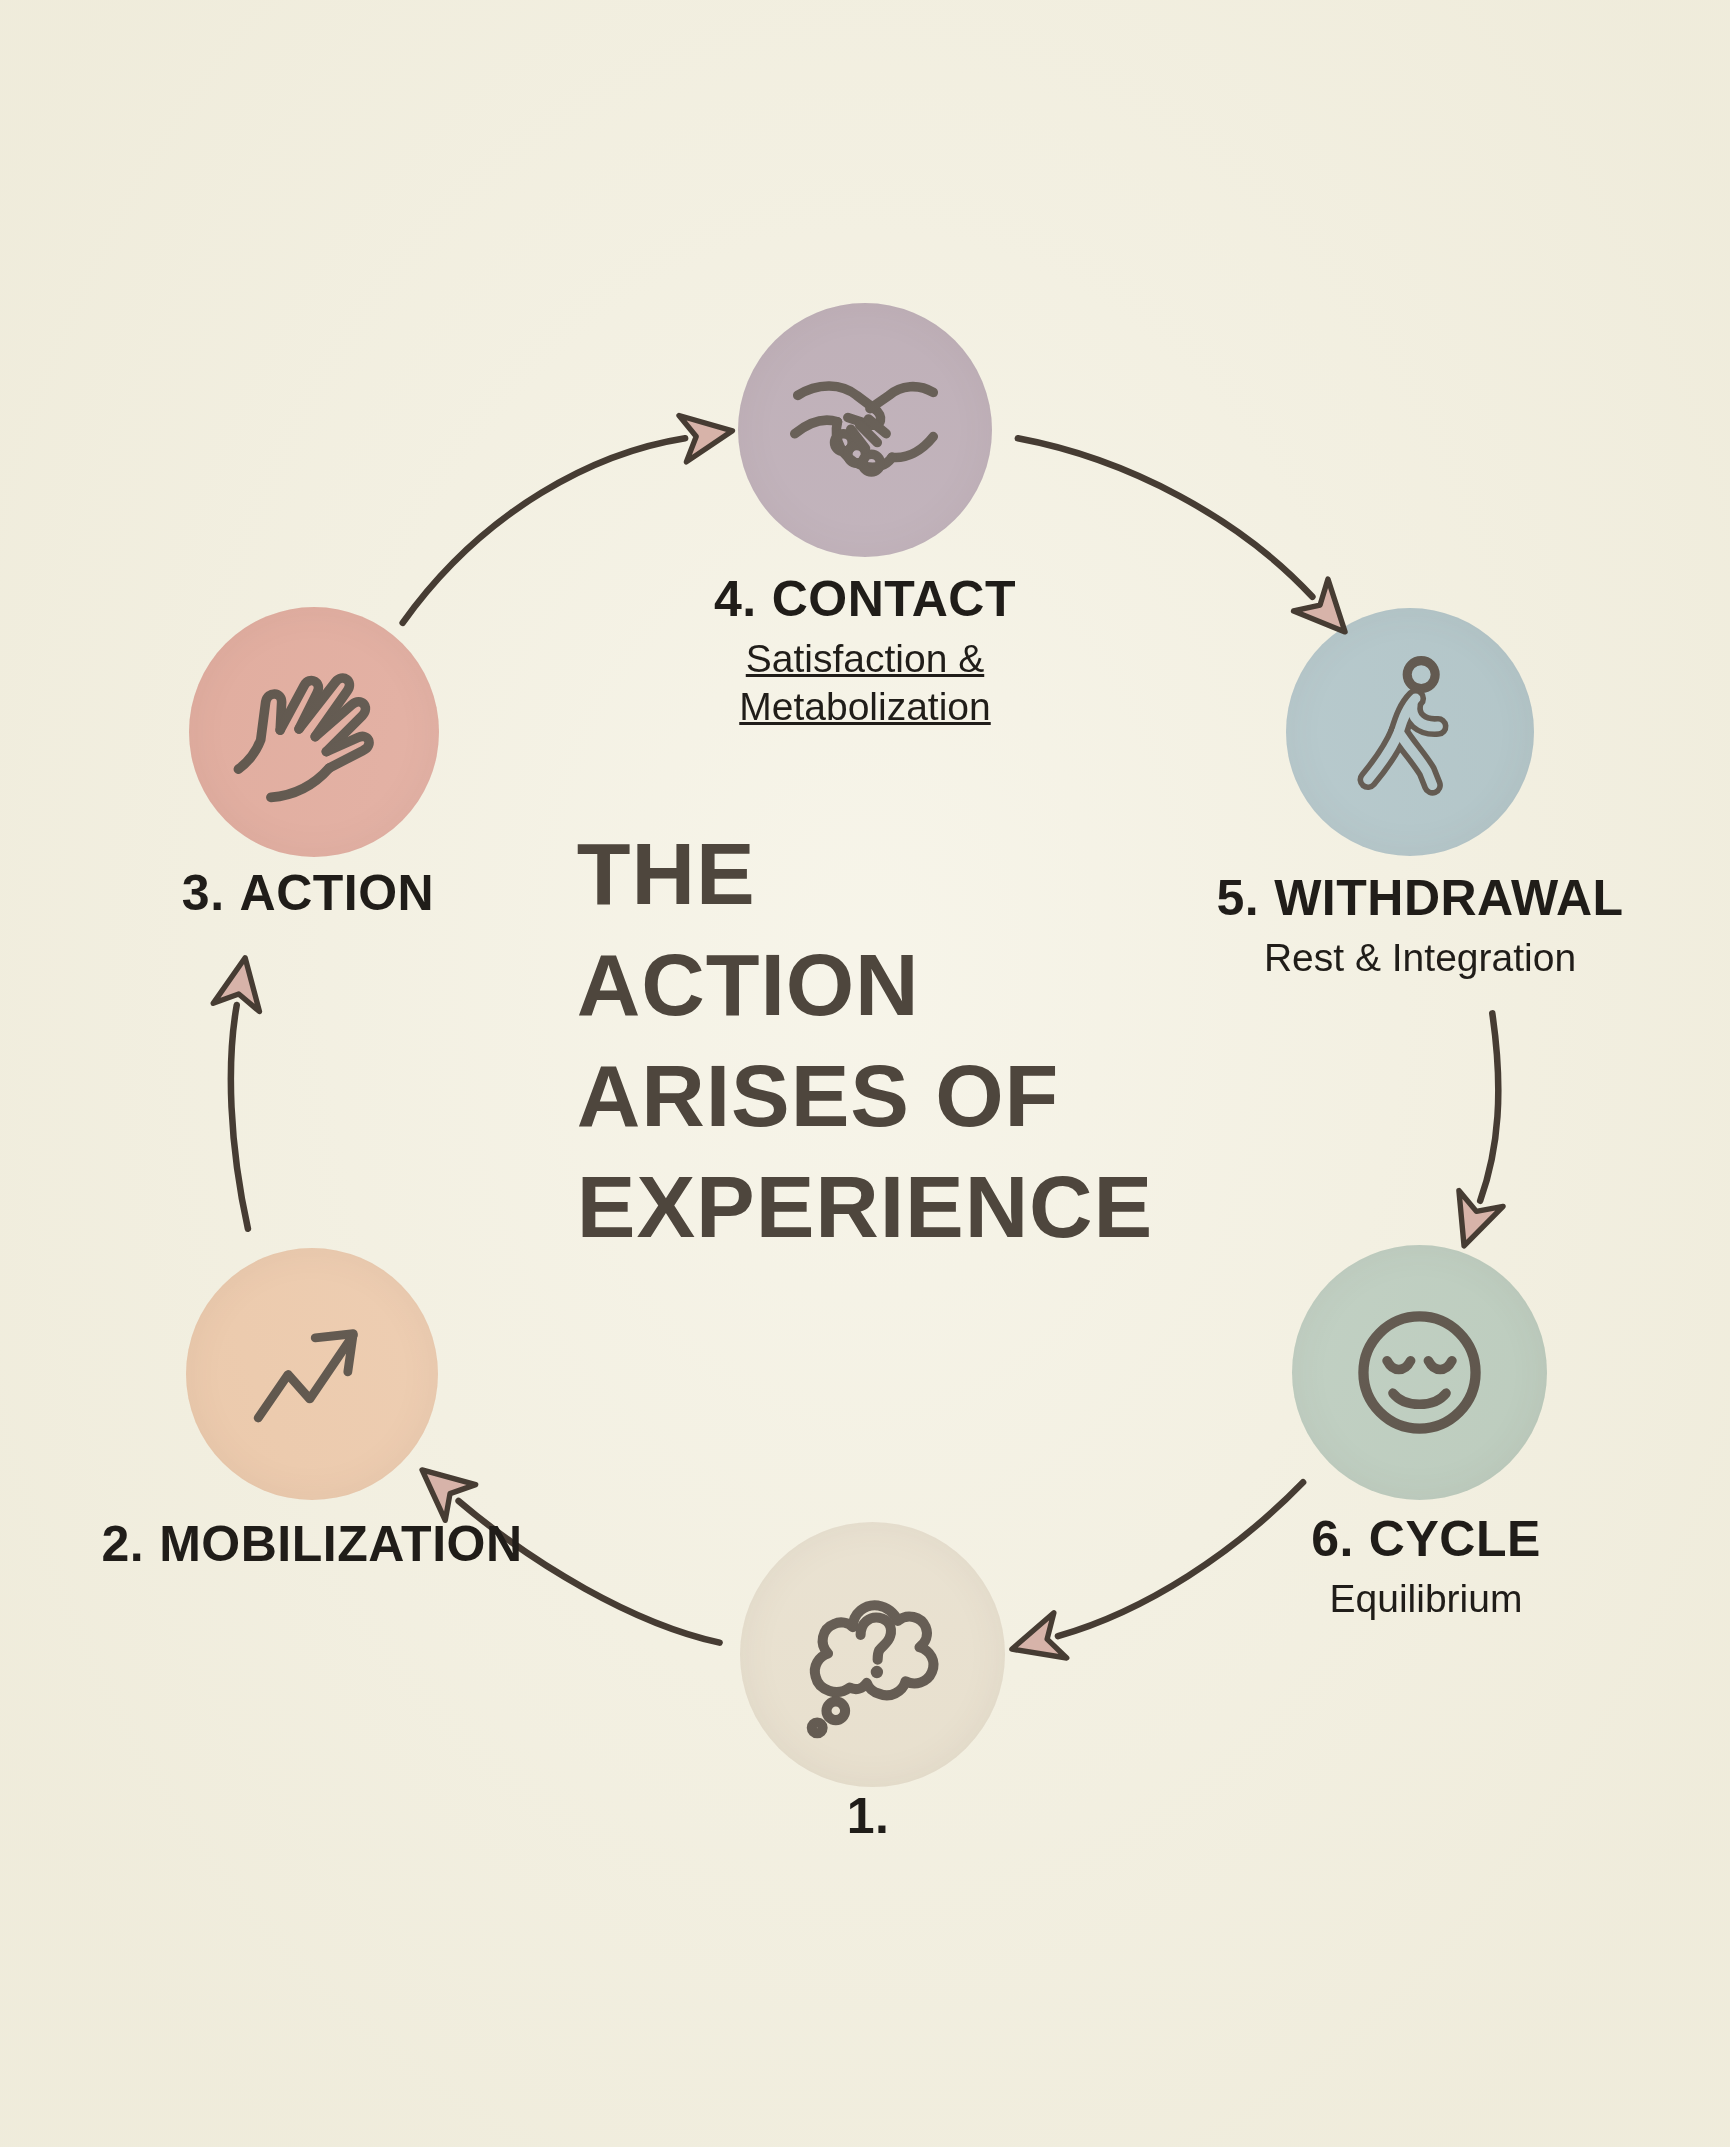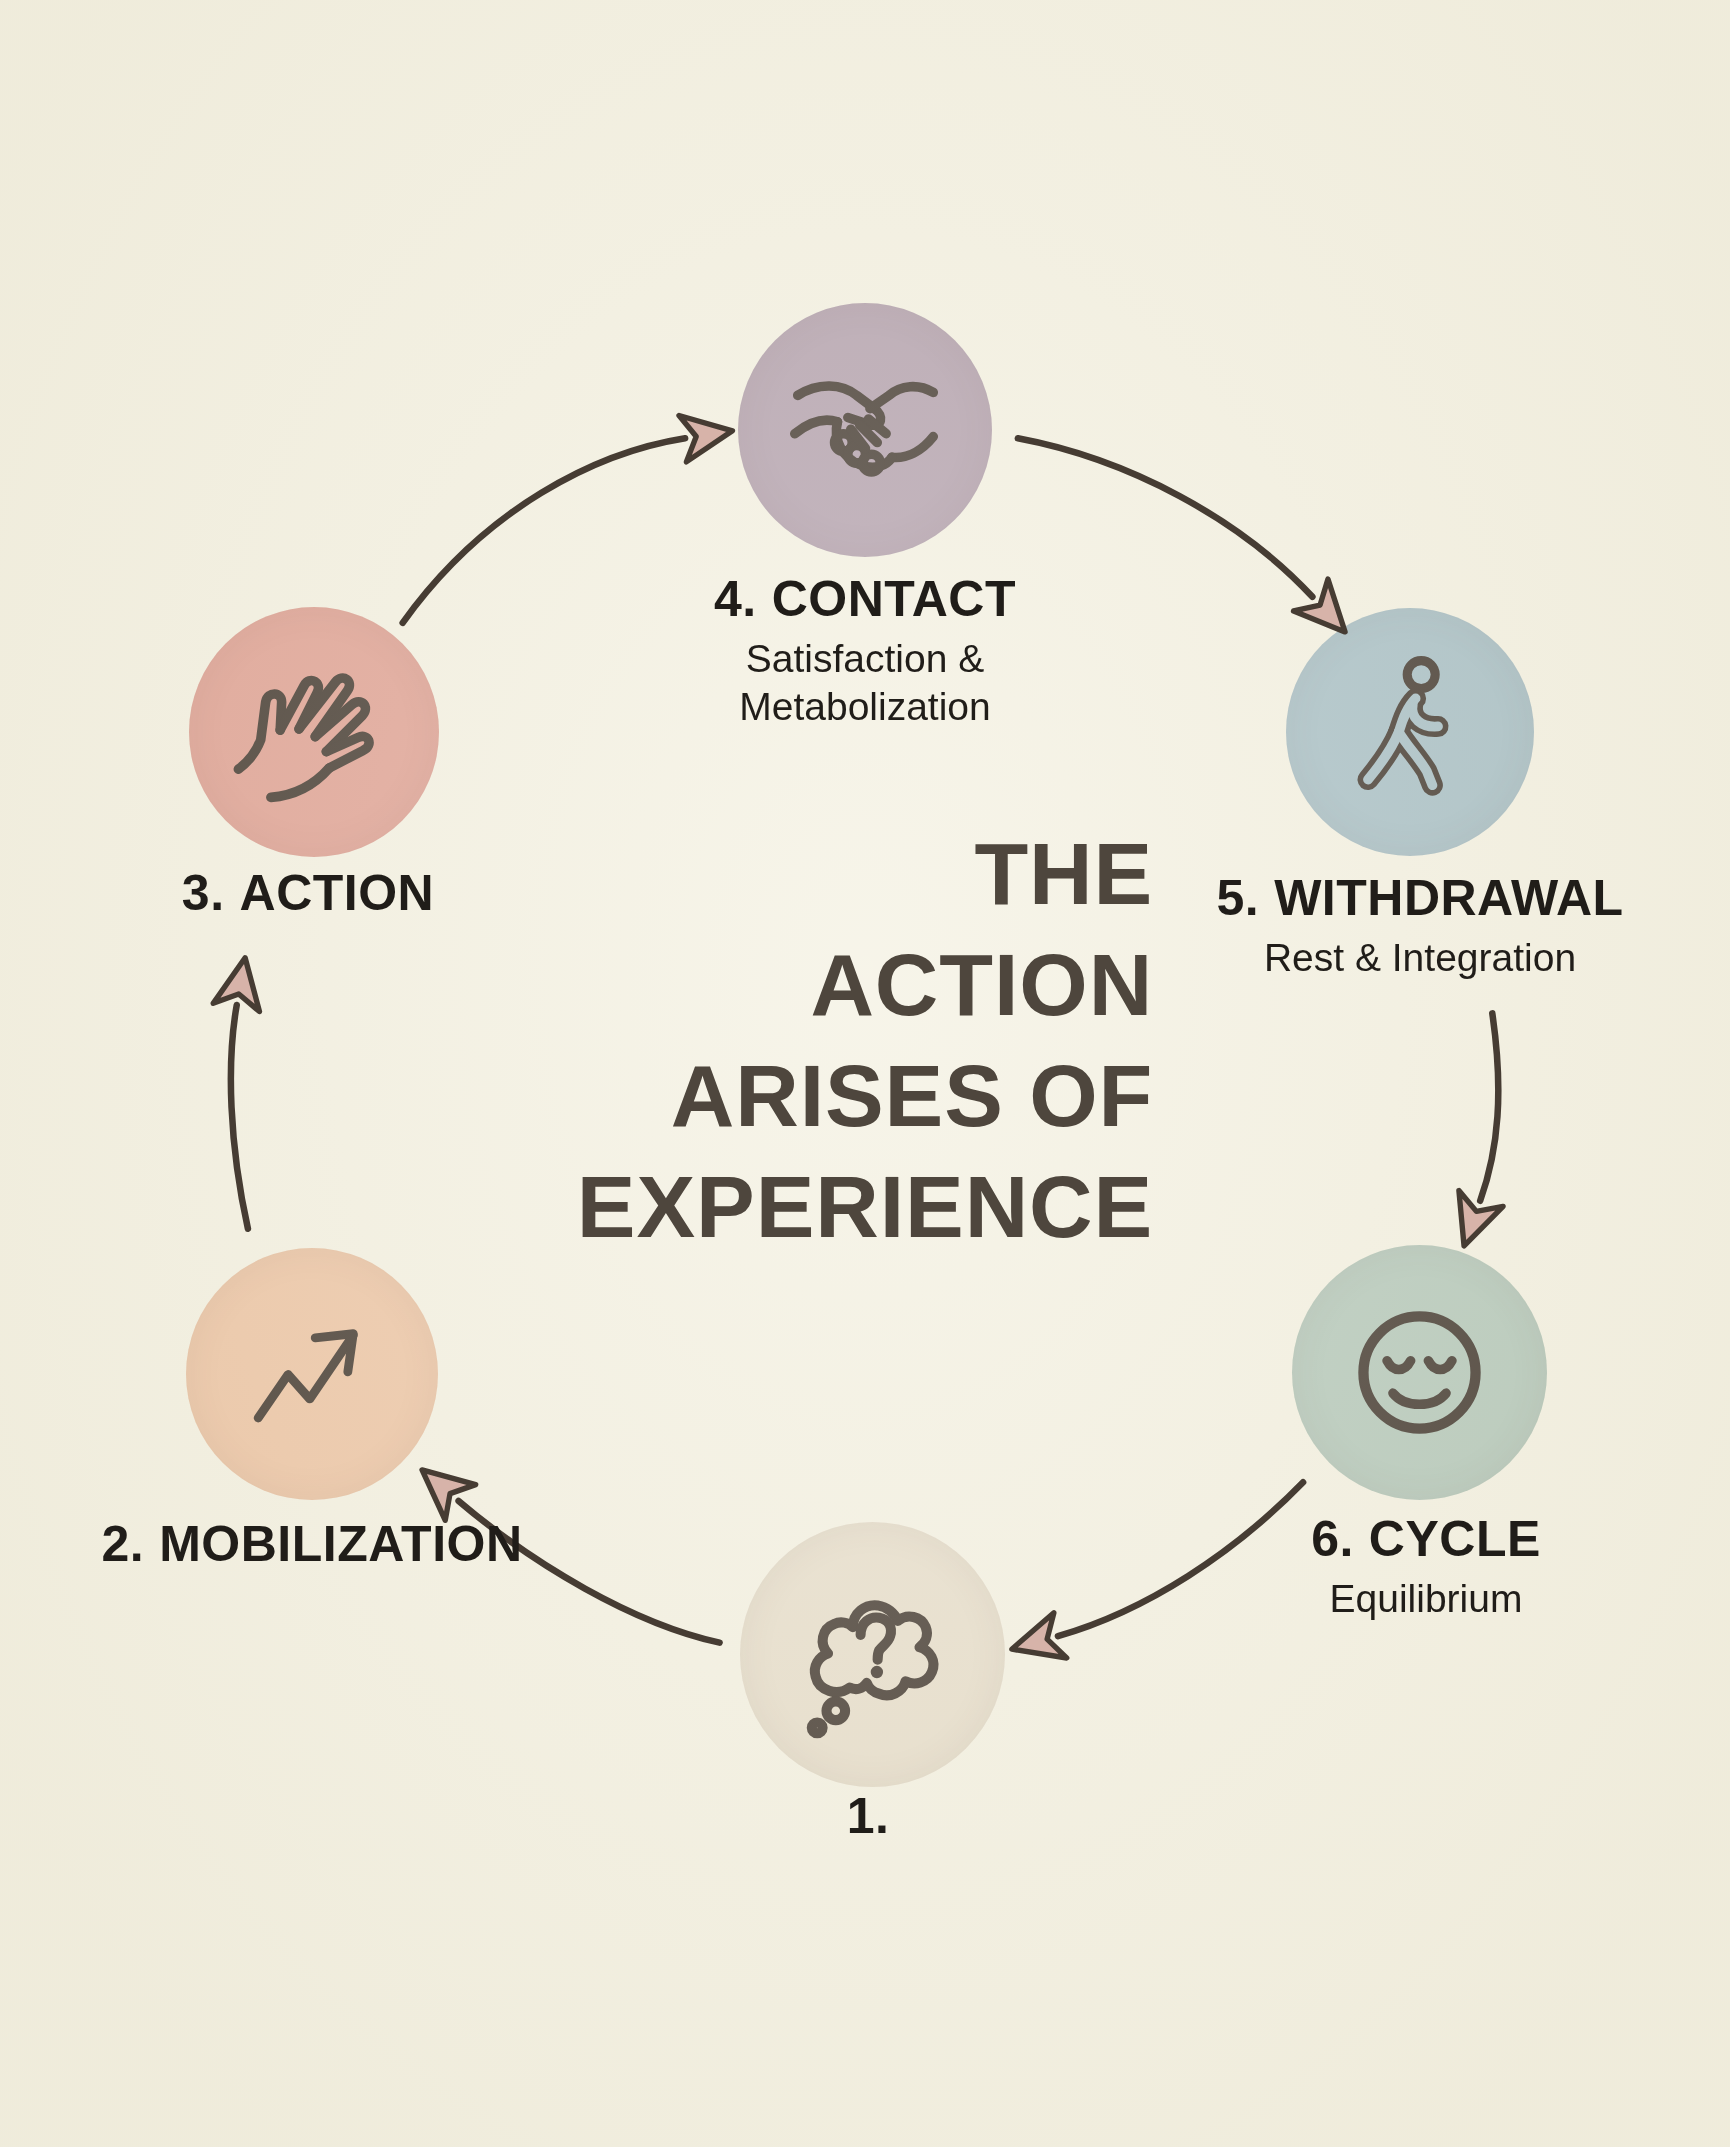"Satisfaction & Metabolization" .sub-narrow { text-decoration: none -> underline }
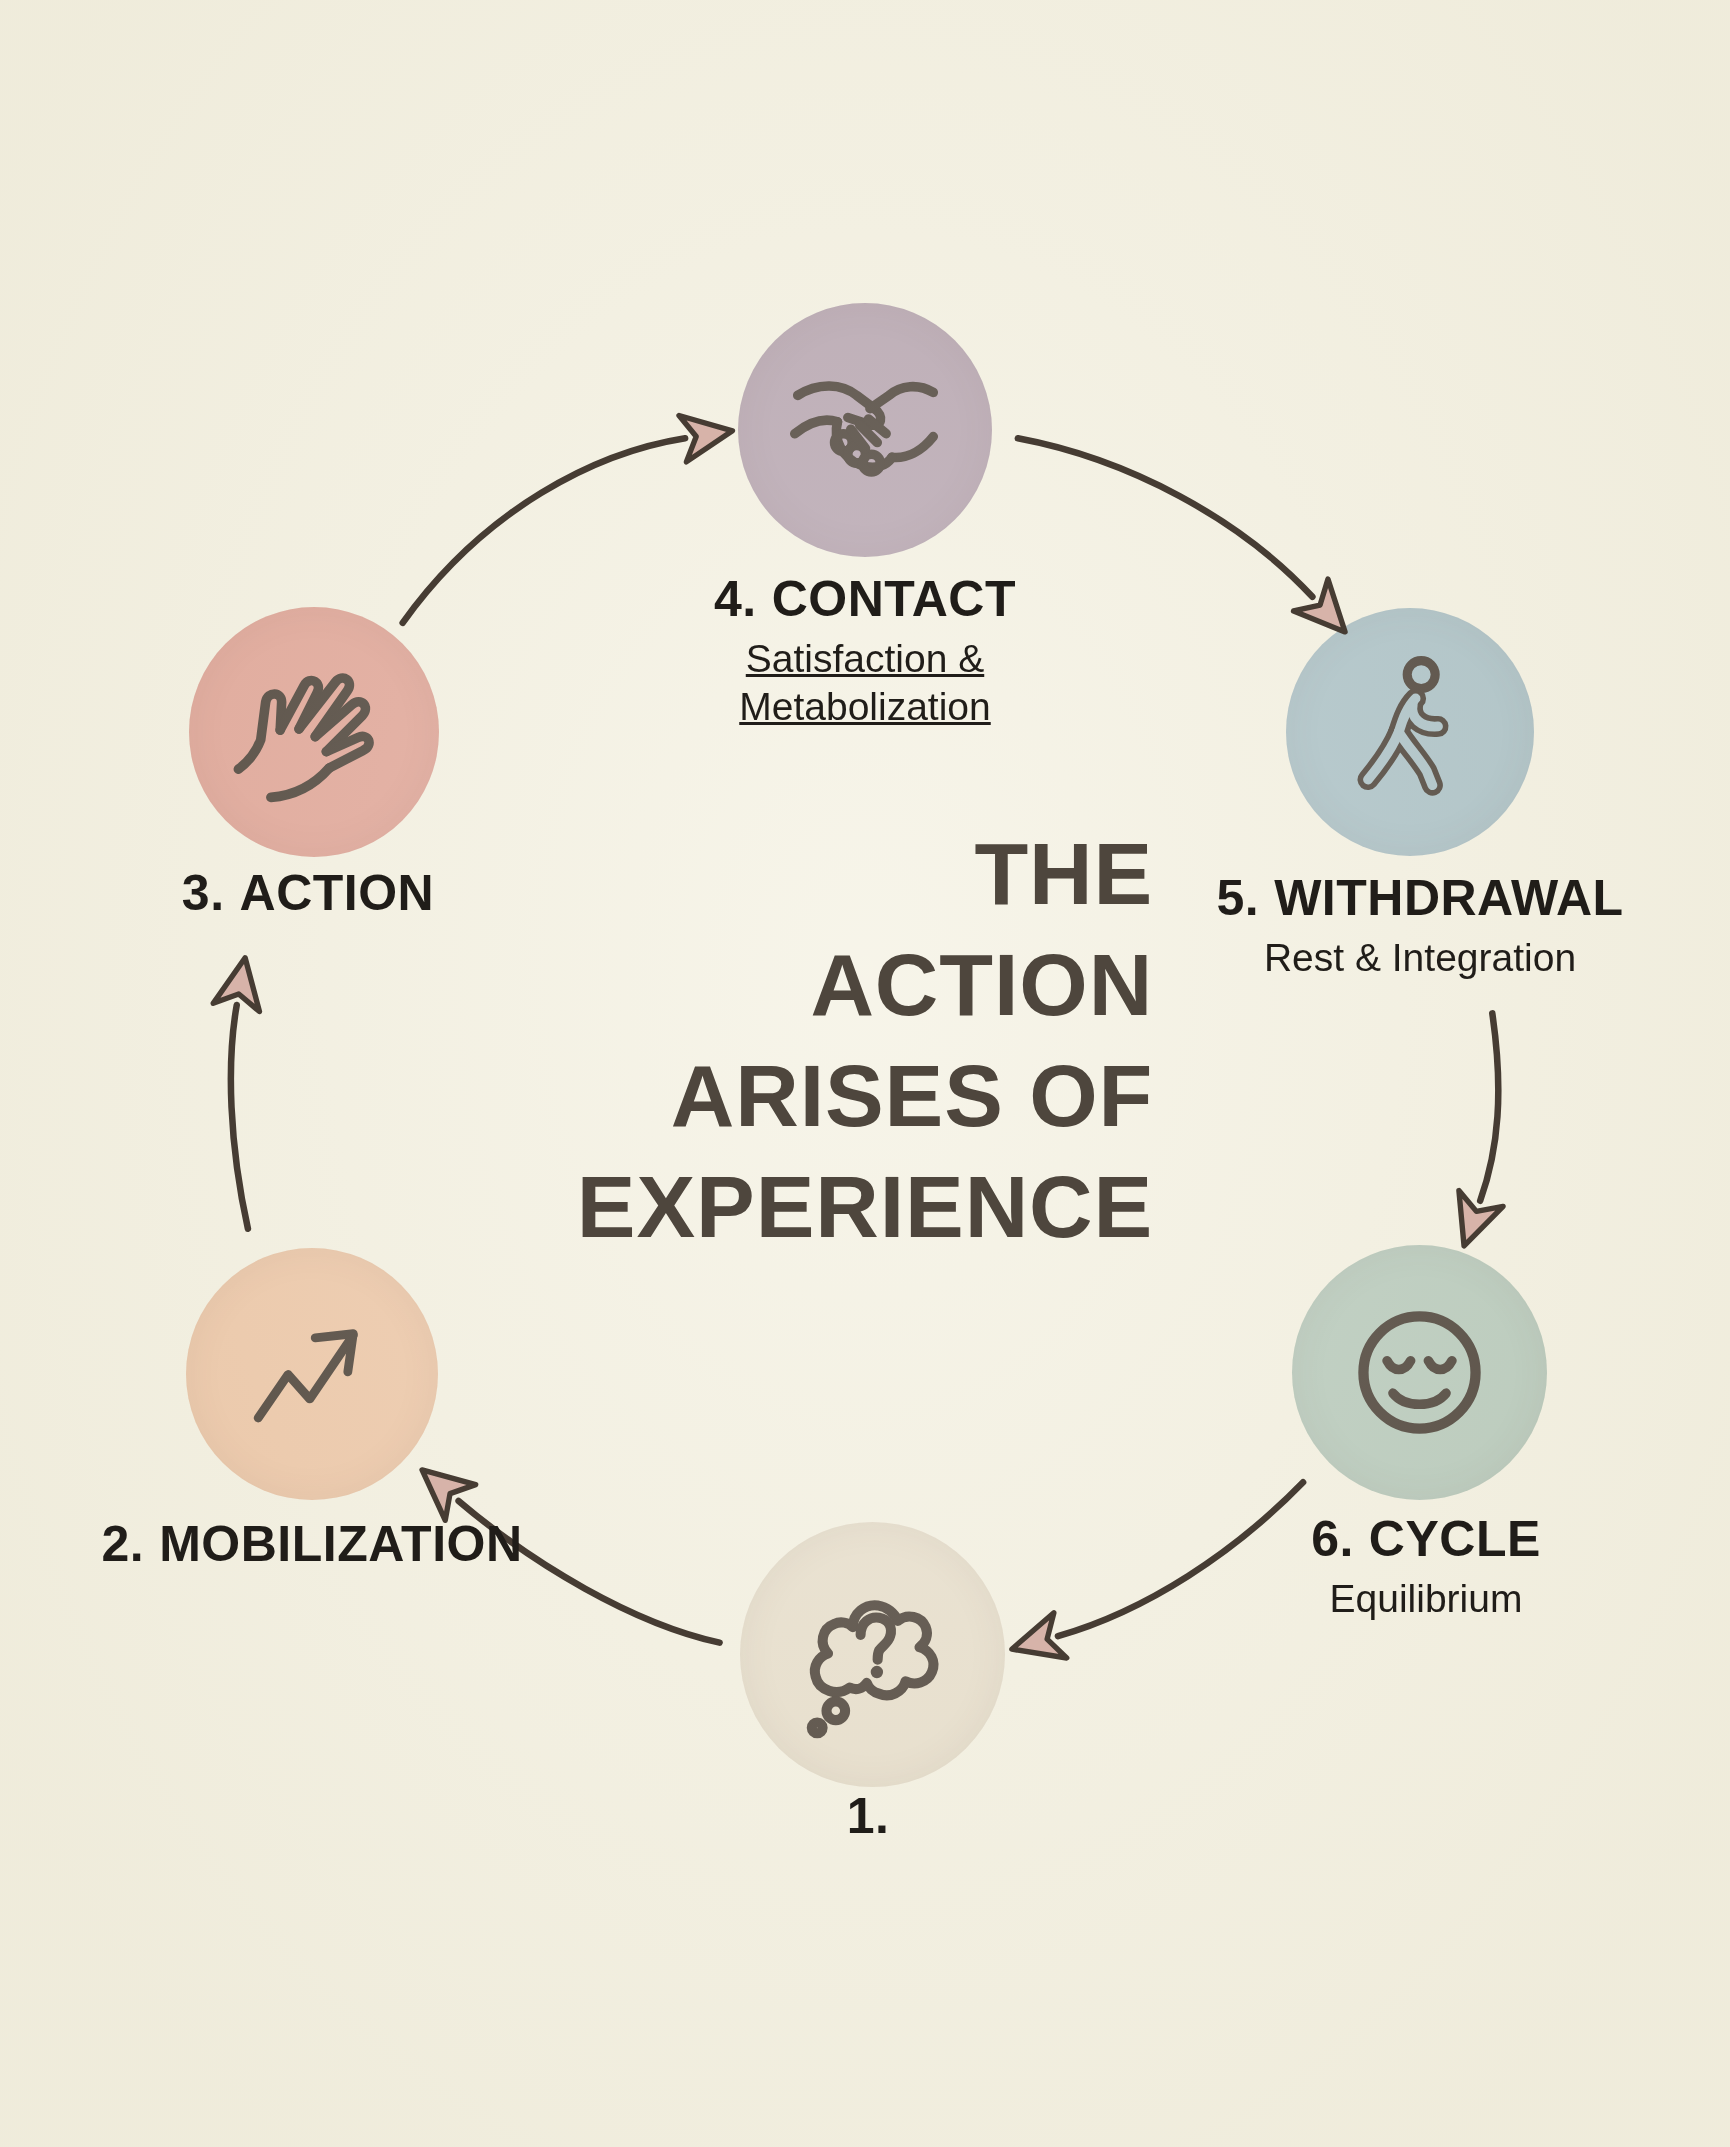"THE" #center-title { text-align: right -> left }
